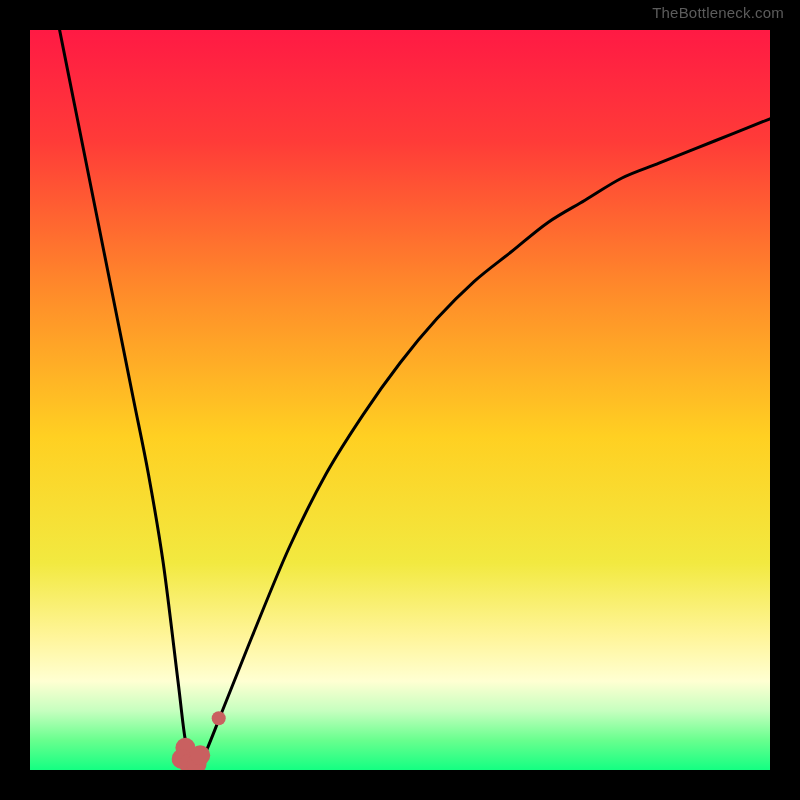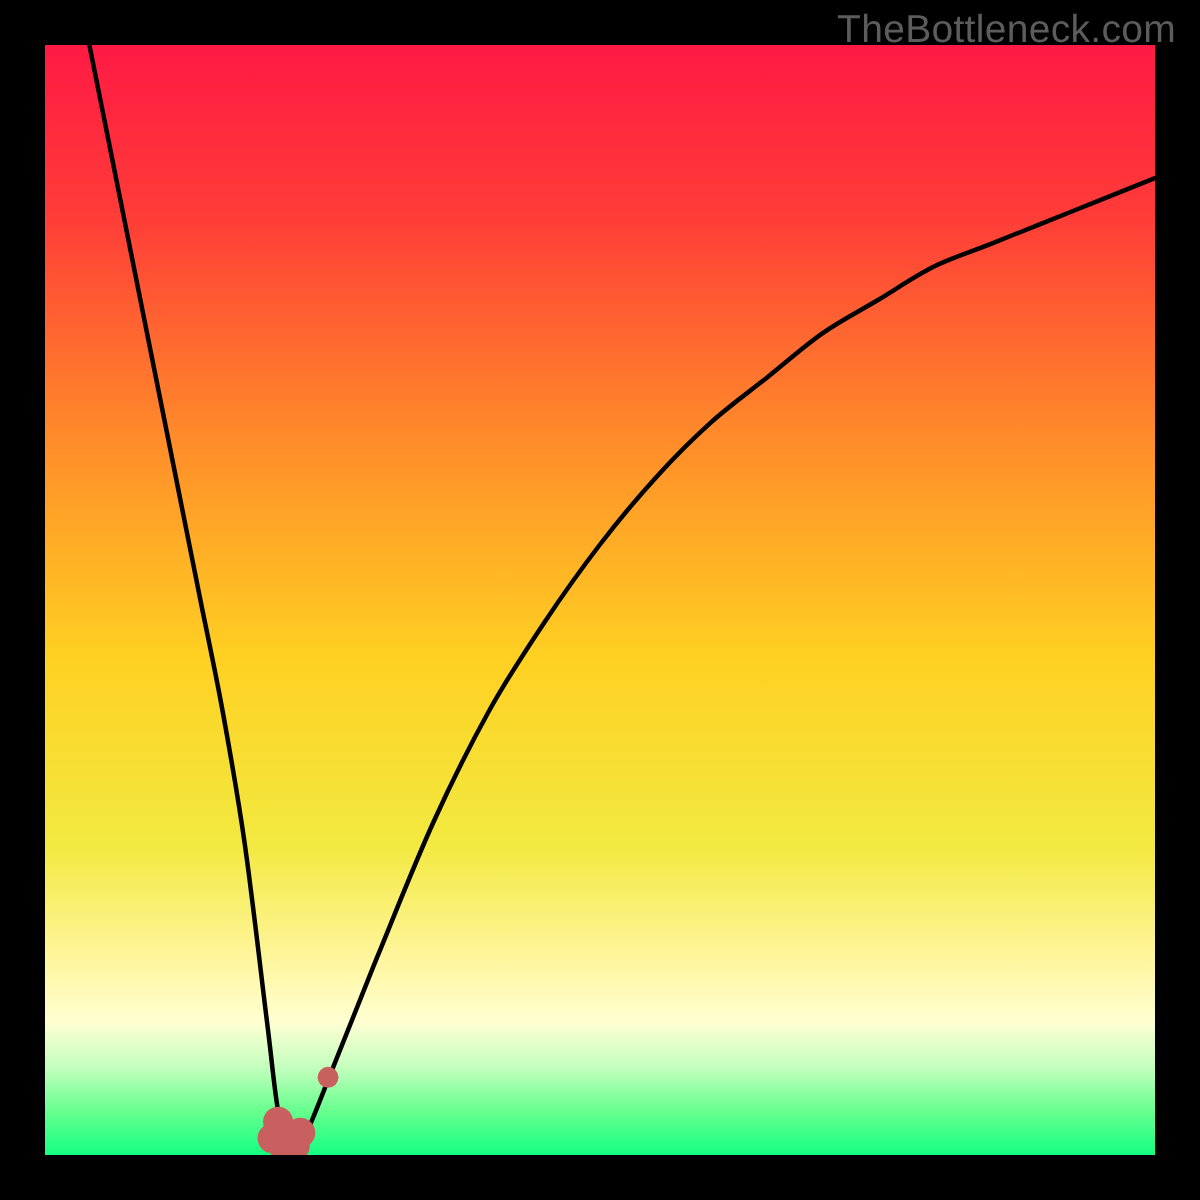"TheBottleneck.com" .watermark { font-size: 26px -> 15px }
